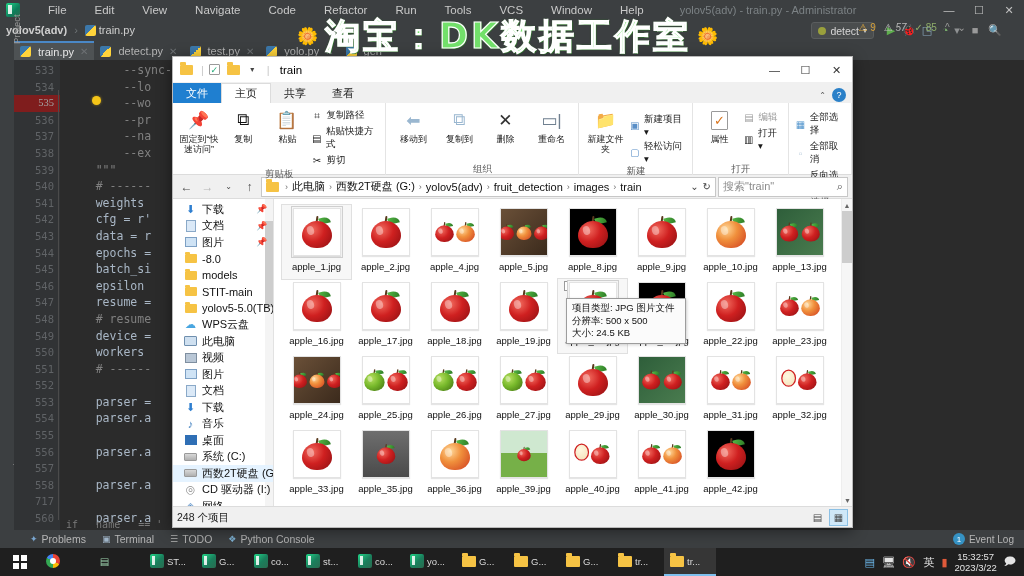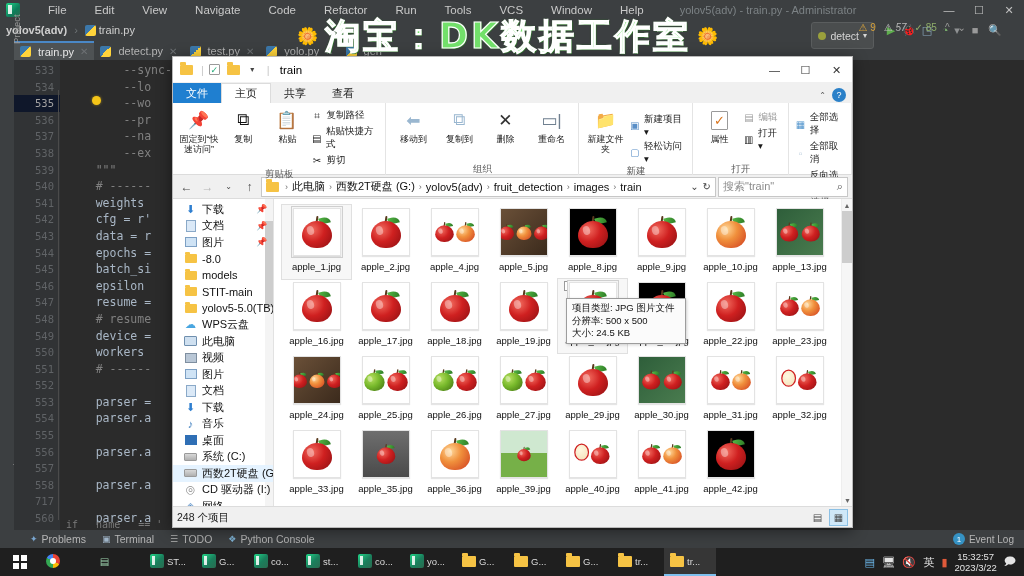"detect" .run-config { height: 27px -> 17px }
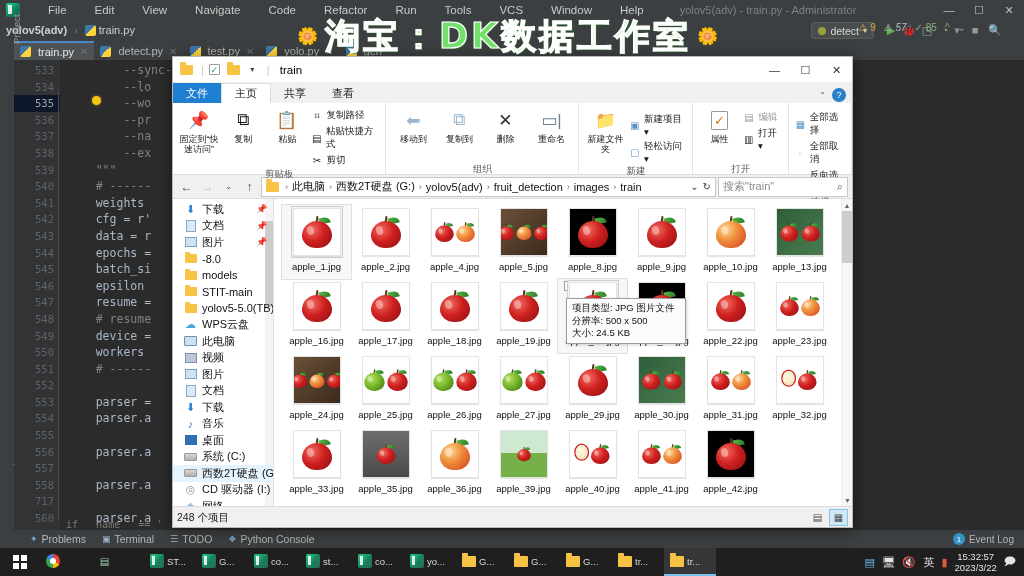"535" .gutter .ln.cur { background: #0f172a -> #7f1d1d; font-family: none -> Liberation Serif, serif }
